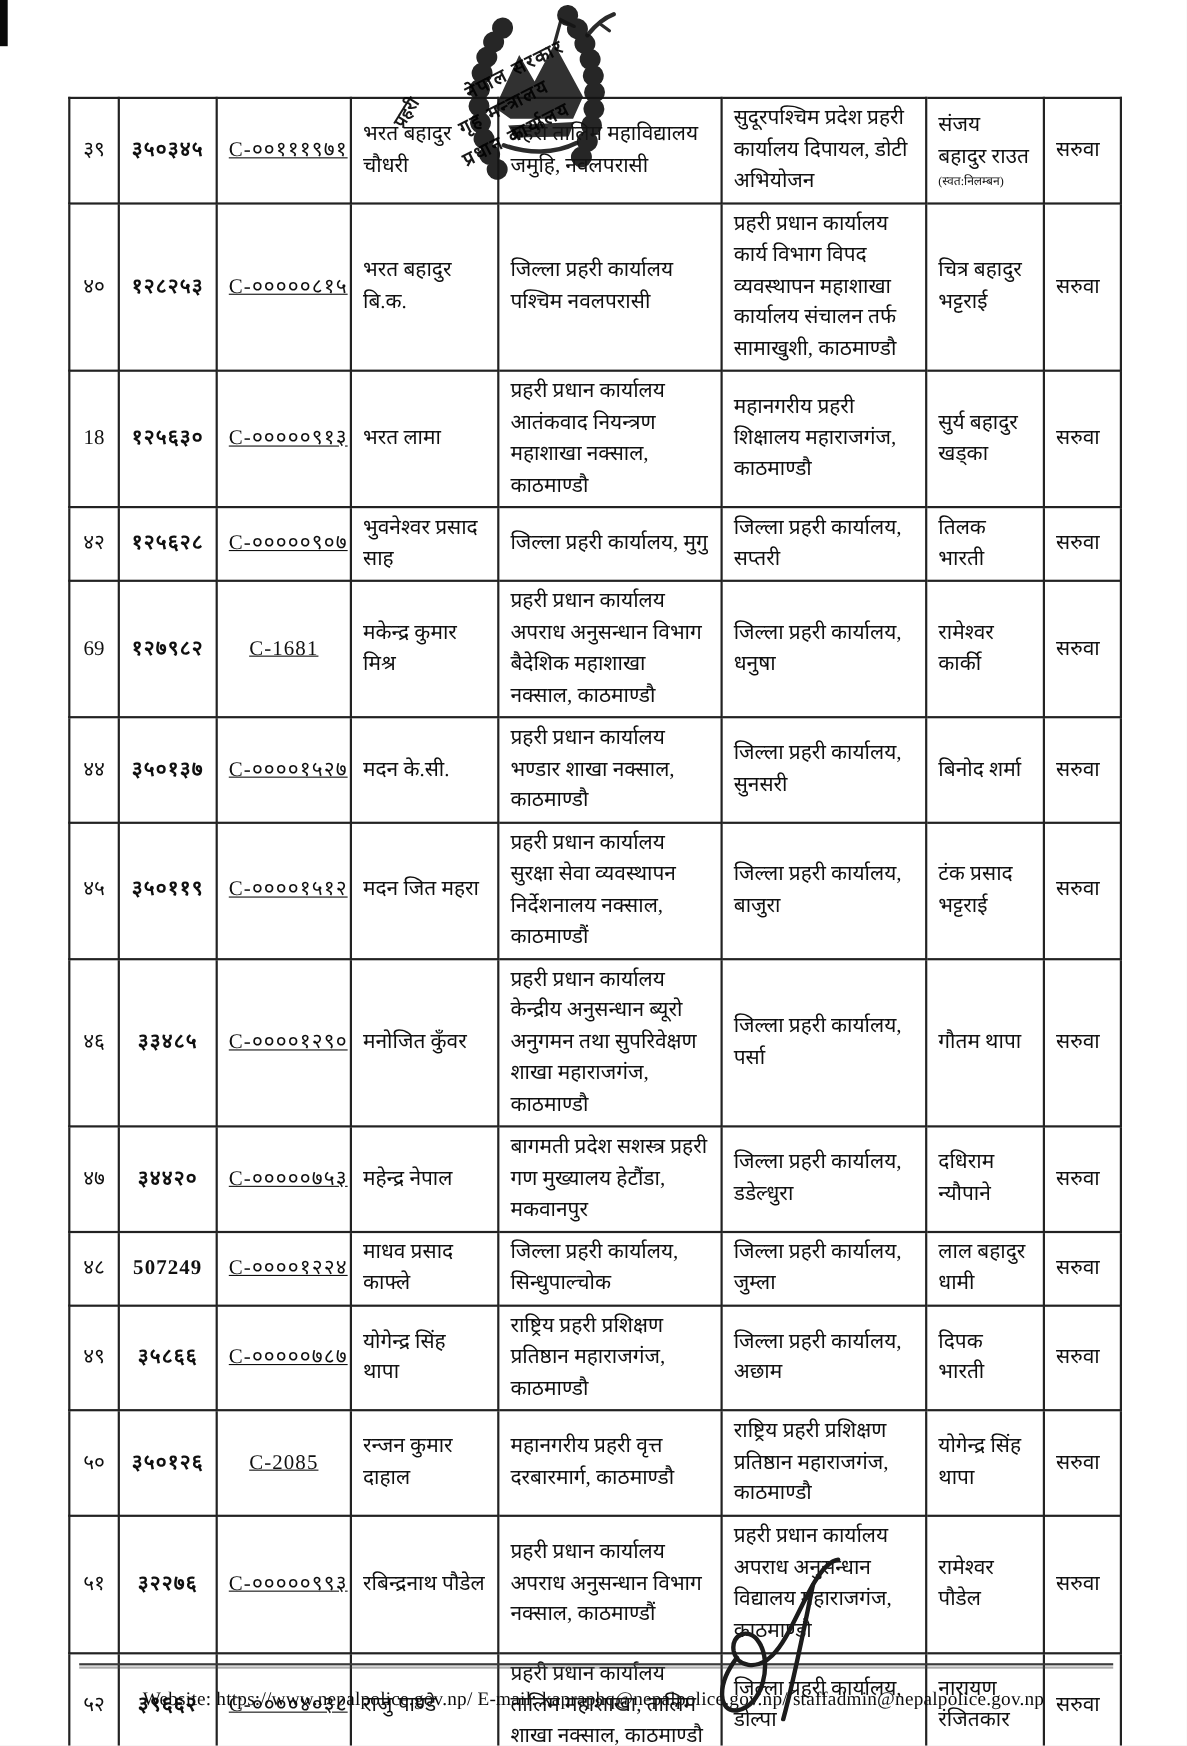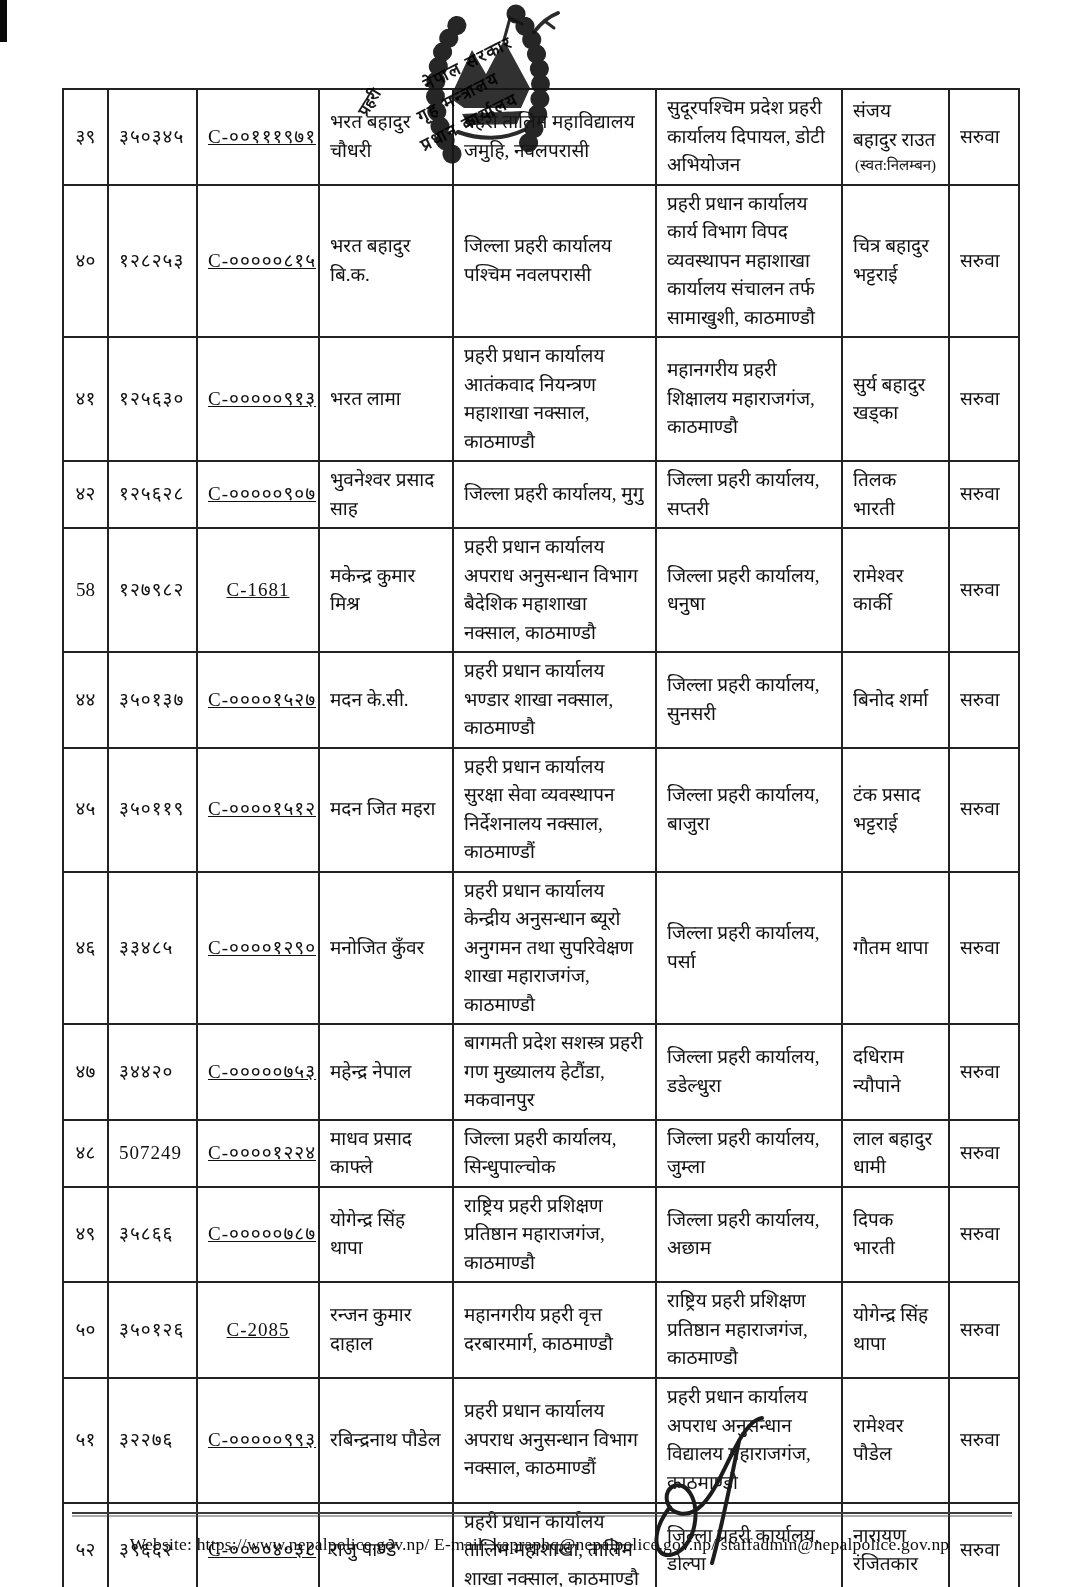"३५०३४५" .c-reg { font-weight: none -> bold; text-align: none -> center }
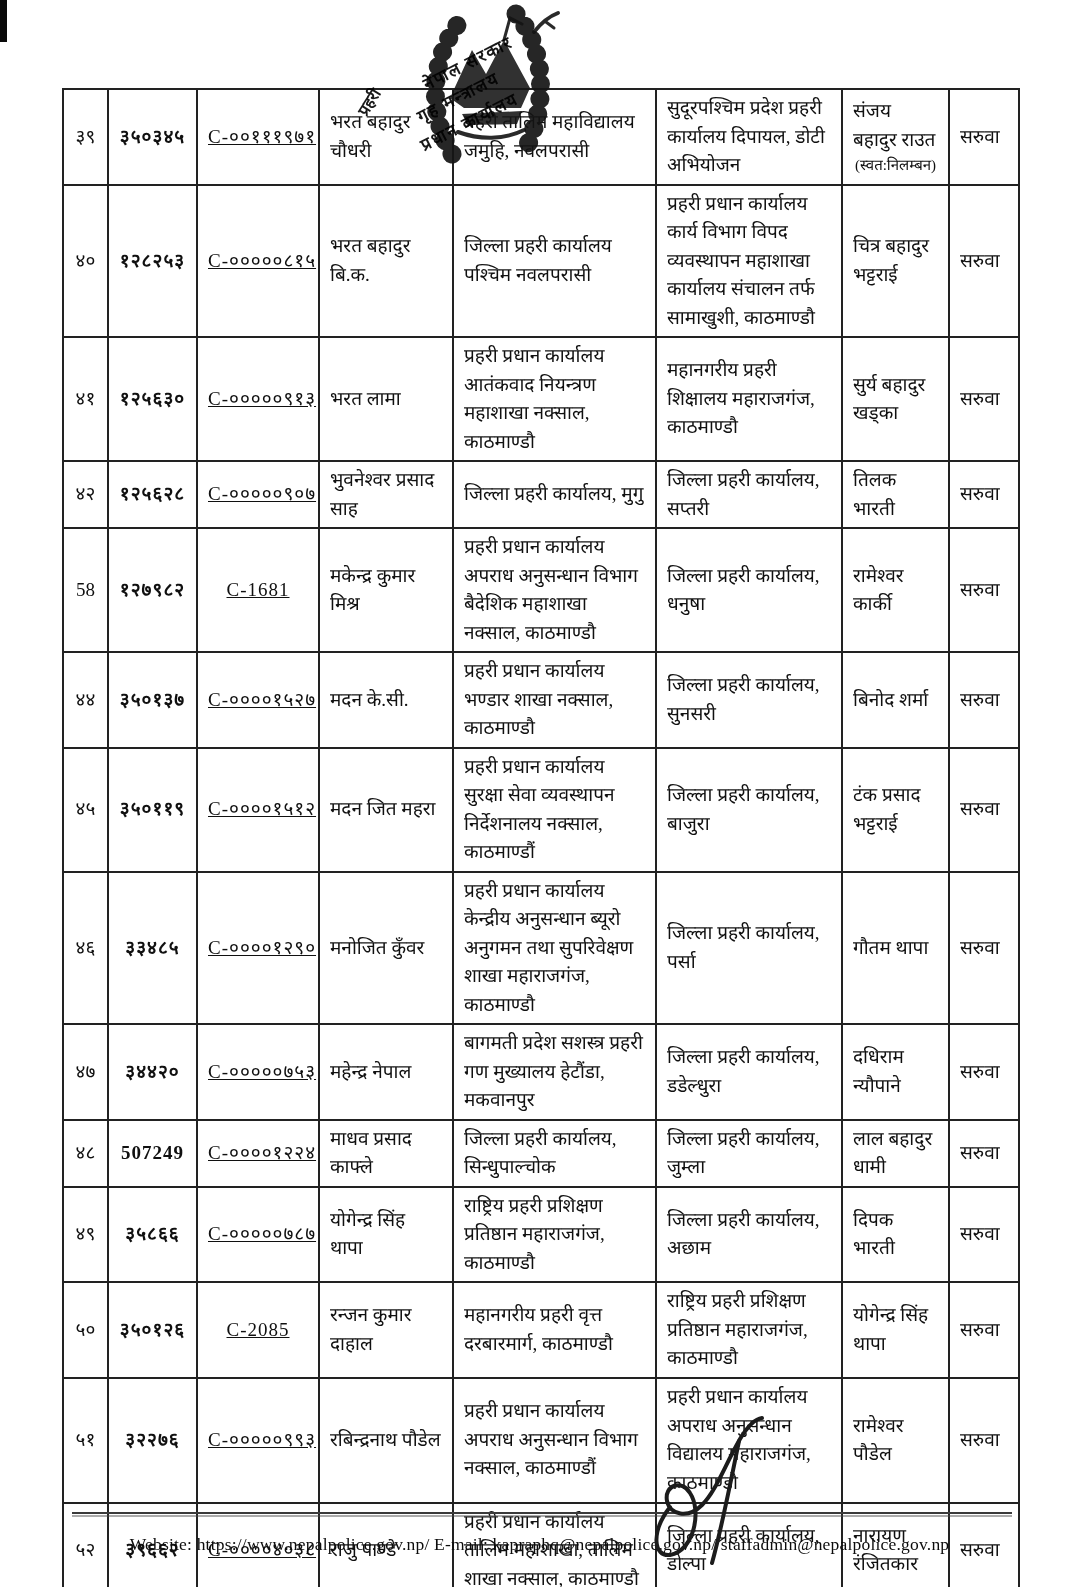"(स्वत:निलम्बन)" .c-rec .note { font-size: 15px -> 11px; text-align: center -> none }
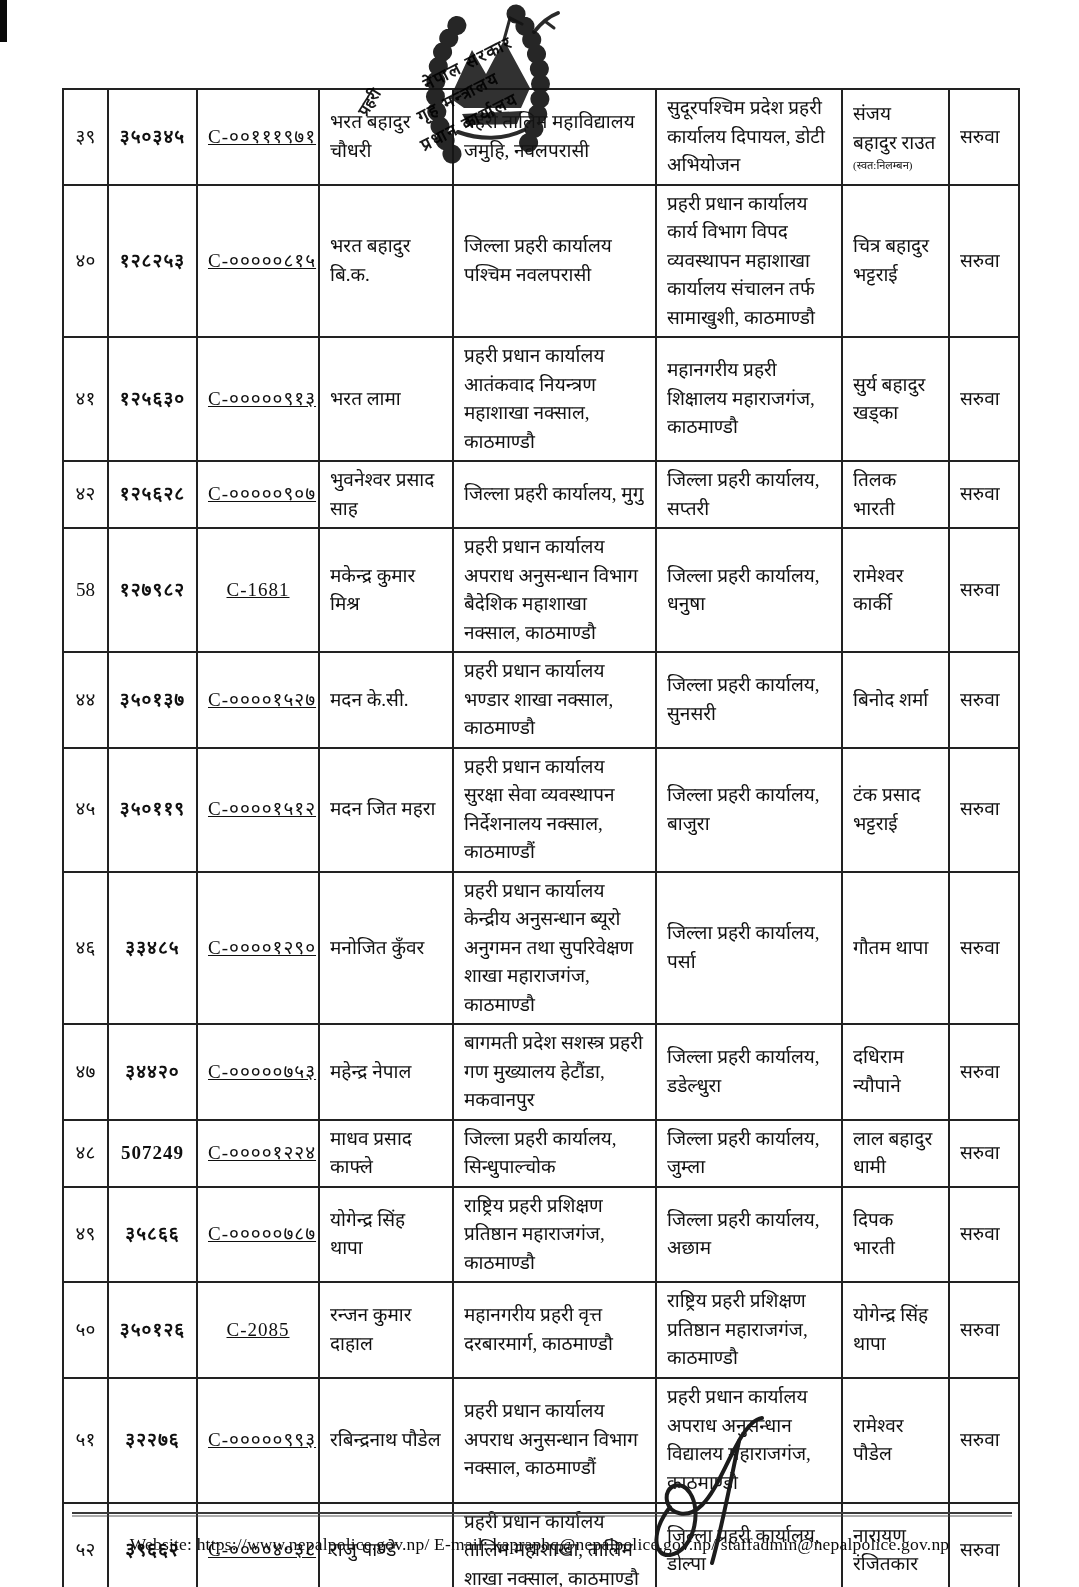"४१" span { text: ४१ -> 18 }
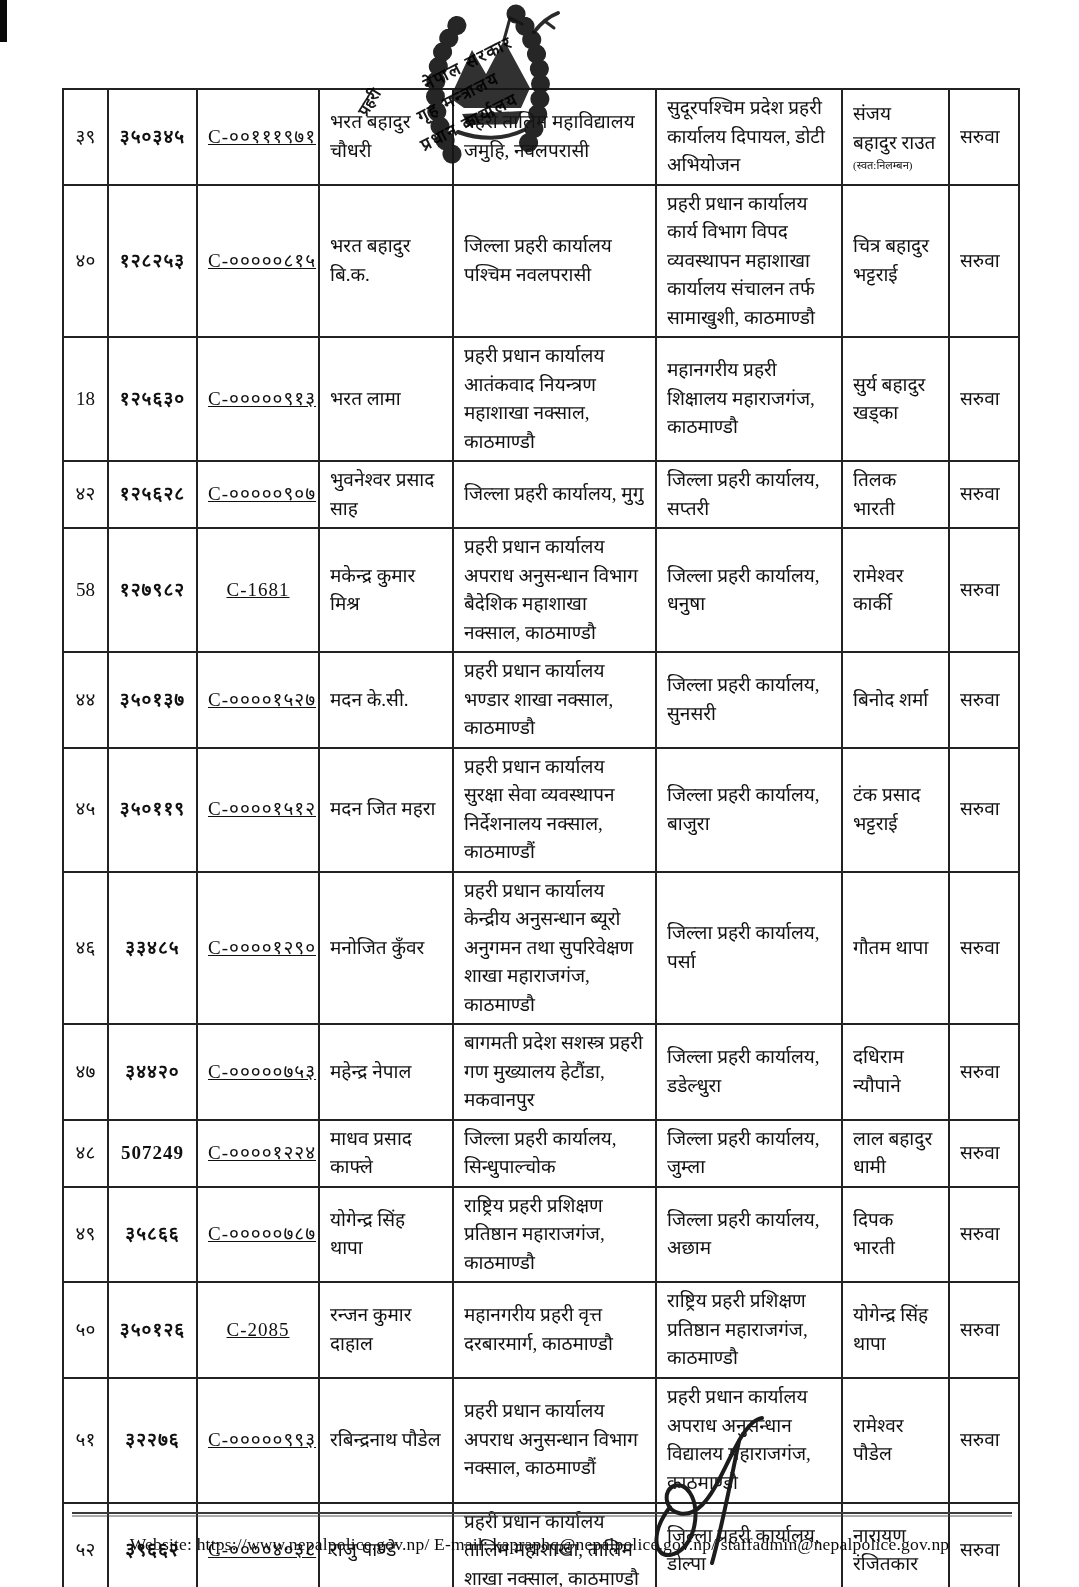"58" span { text: 58 -> 69 }
